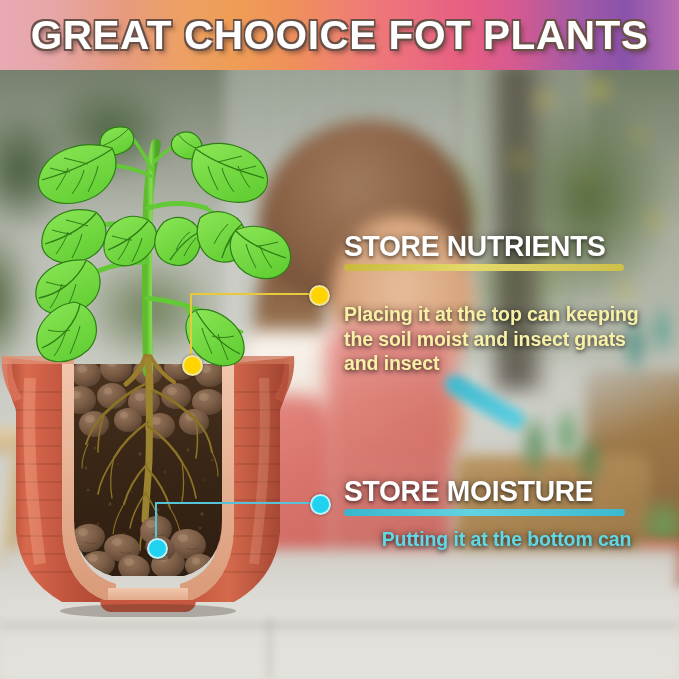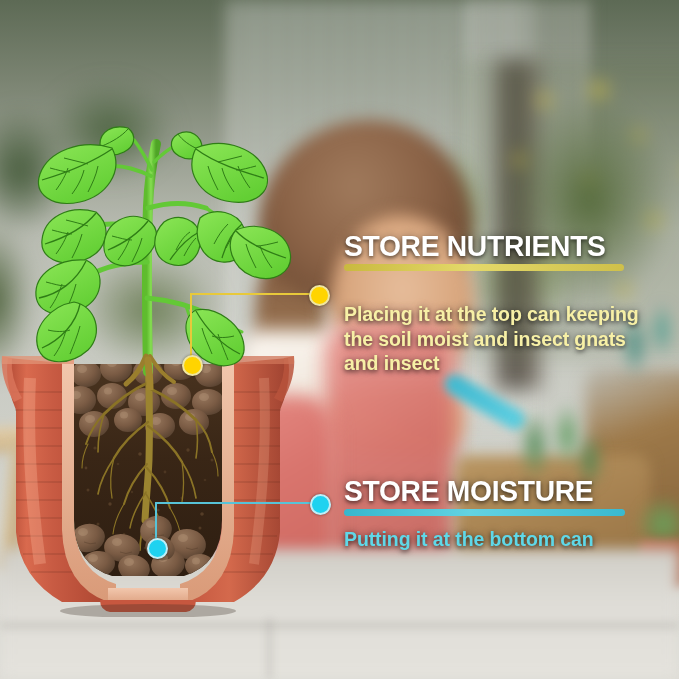"GREAT CHOOICE FOT PLANTS" div.header { html: none -> <div> <div></div> <div>GREAT CHOOICE FOT PLANTS</div> </div> }
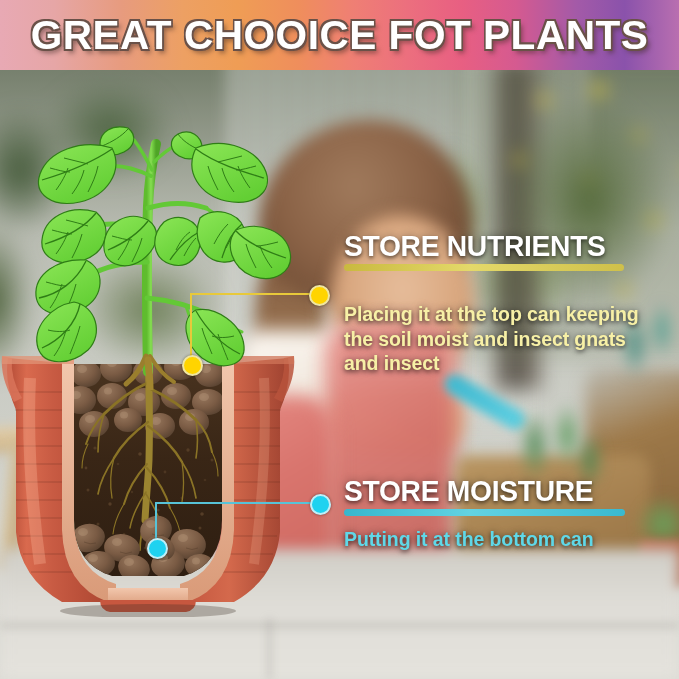"Putting it at the bottom" div.cl-body { text-align: none -> center }
